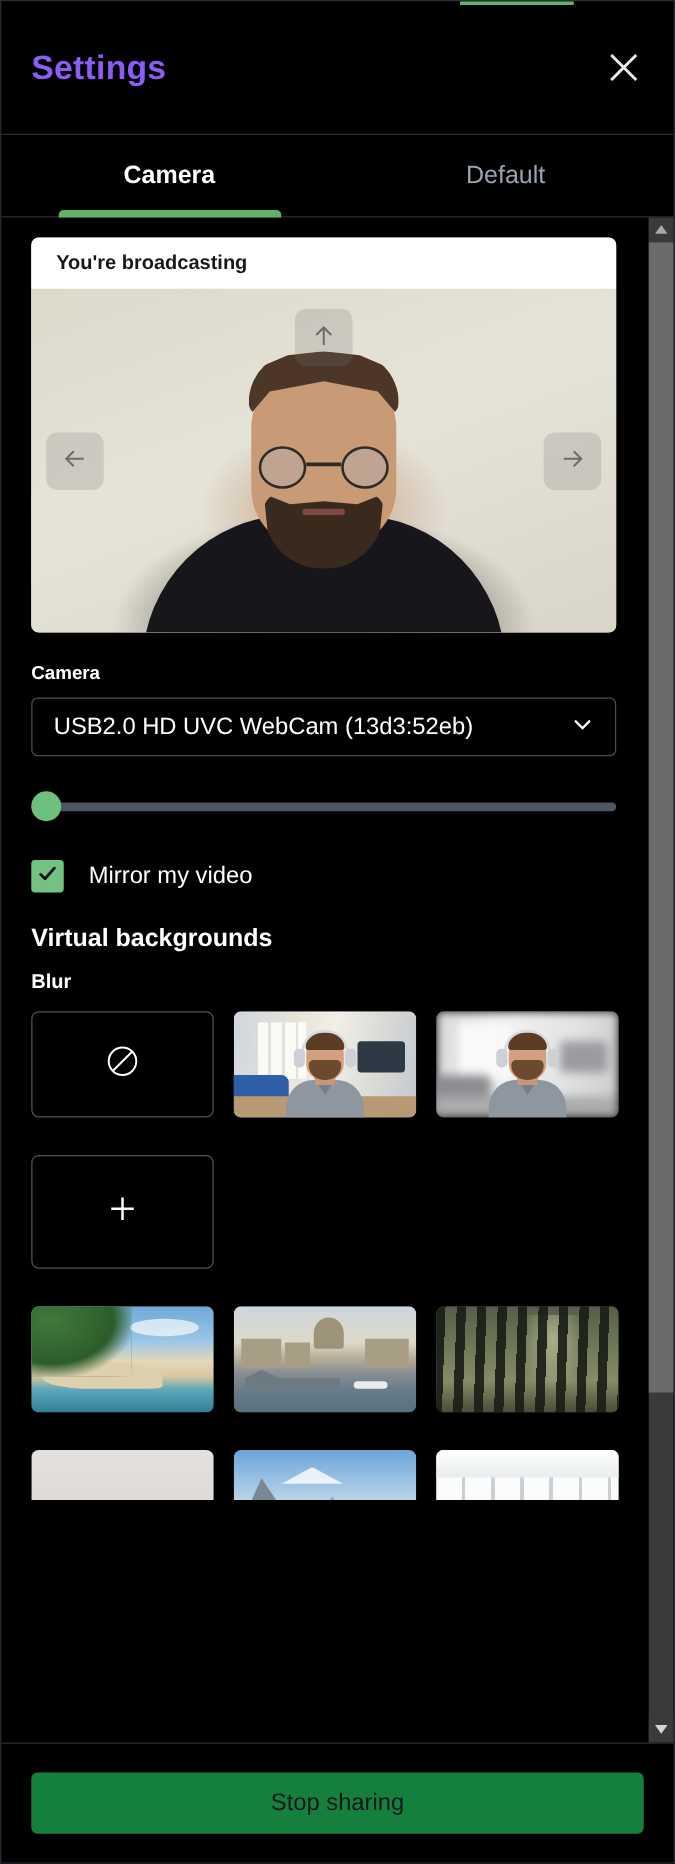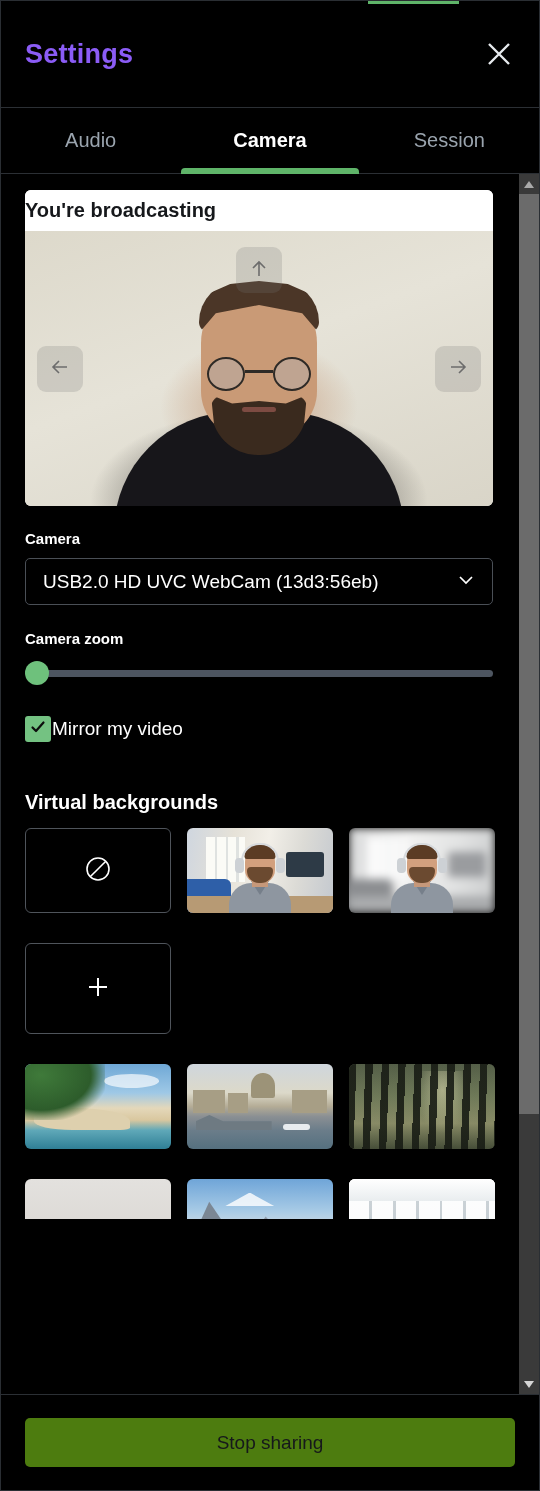"Audio" button.tab { html: <button>Audio</button> -> none }
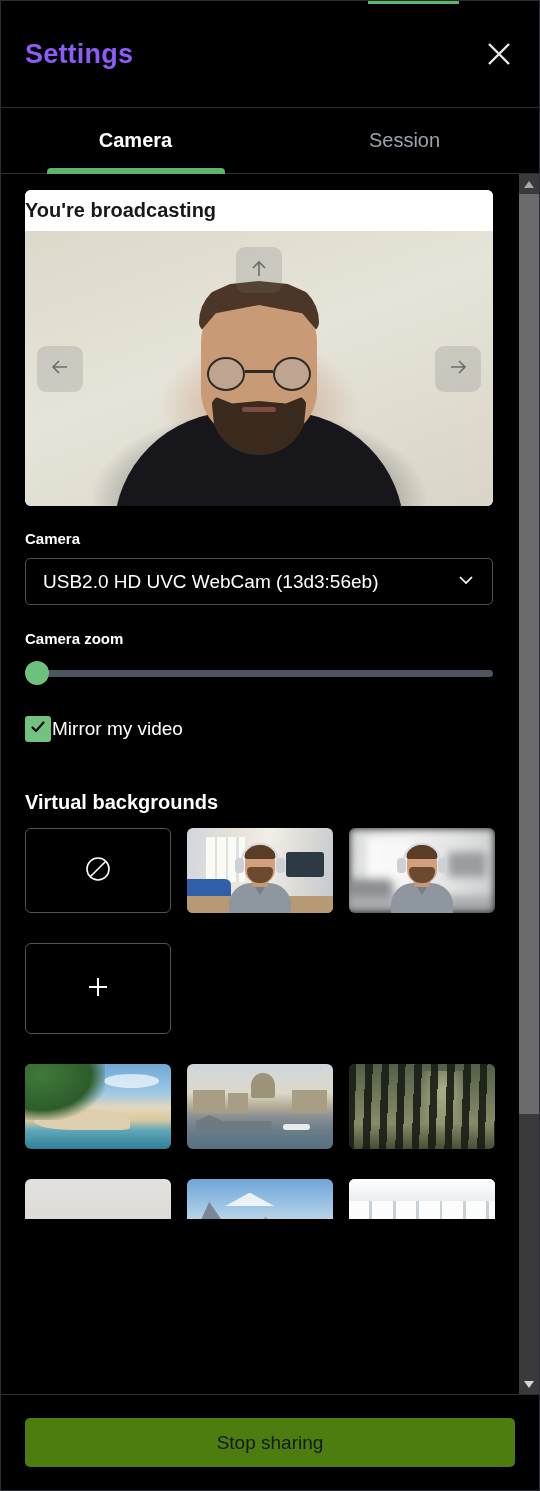"Session" button.tab { text: Session -> Default }
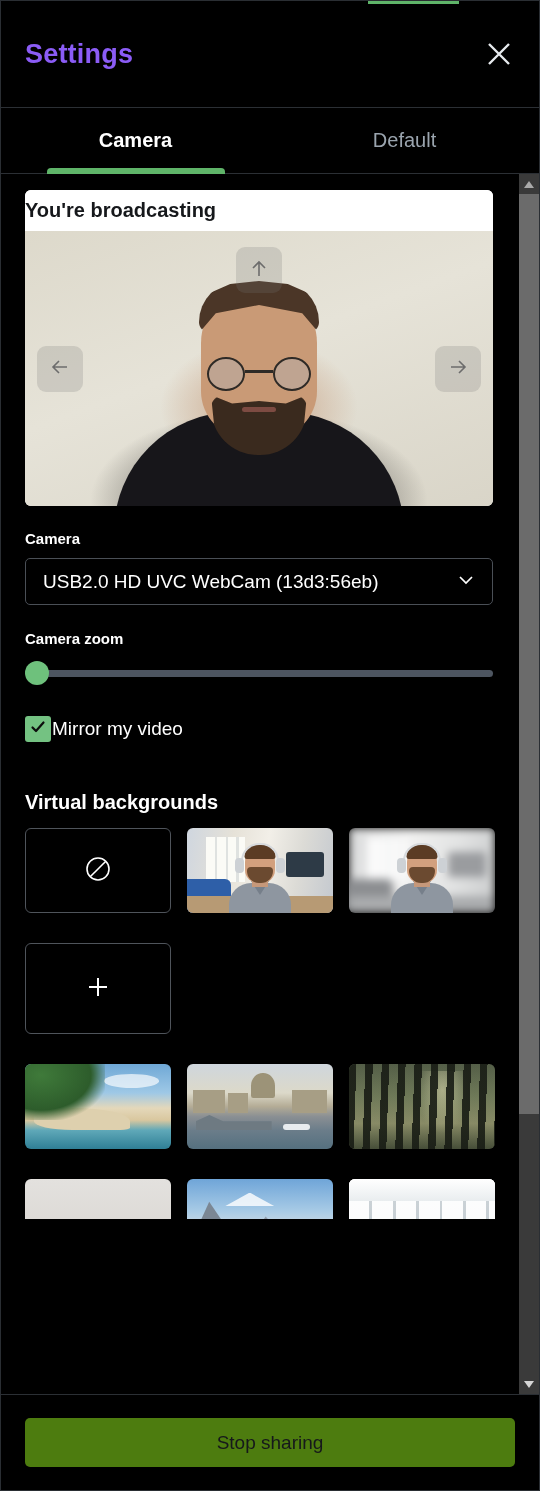"You're broadcasting" .preview-banner { font-size: 20px -> 16px; padding-left: 0 -> 20px }
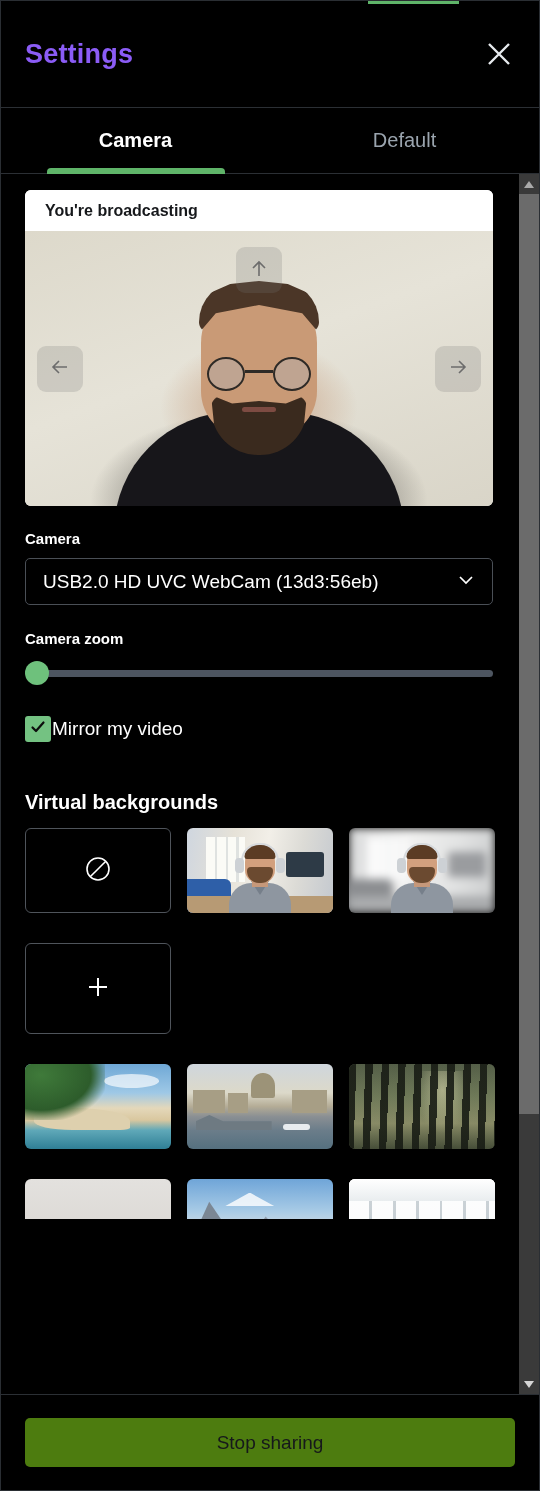"USB2.0 HD UVC WebCam (13d3:56eb)" div.select-value { text: 13d3:56eb -> 13d3:52eb }
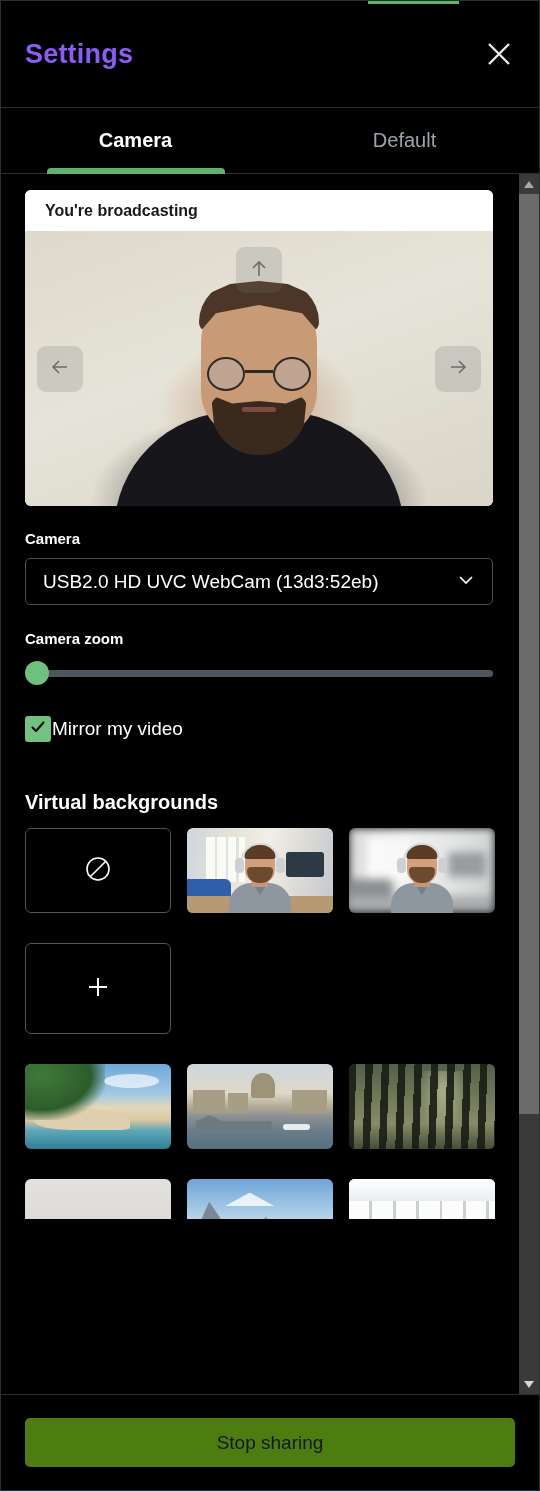"Camera zoom" div.field-label { html: <div>Camera zoom</div> -> none }
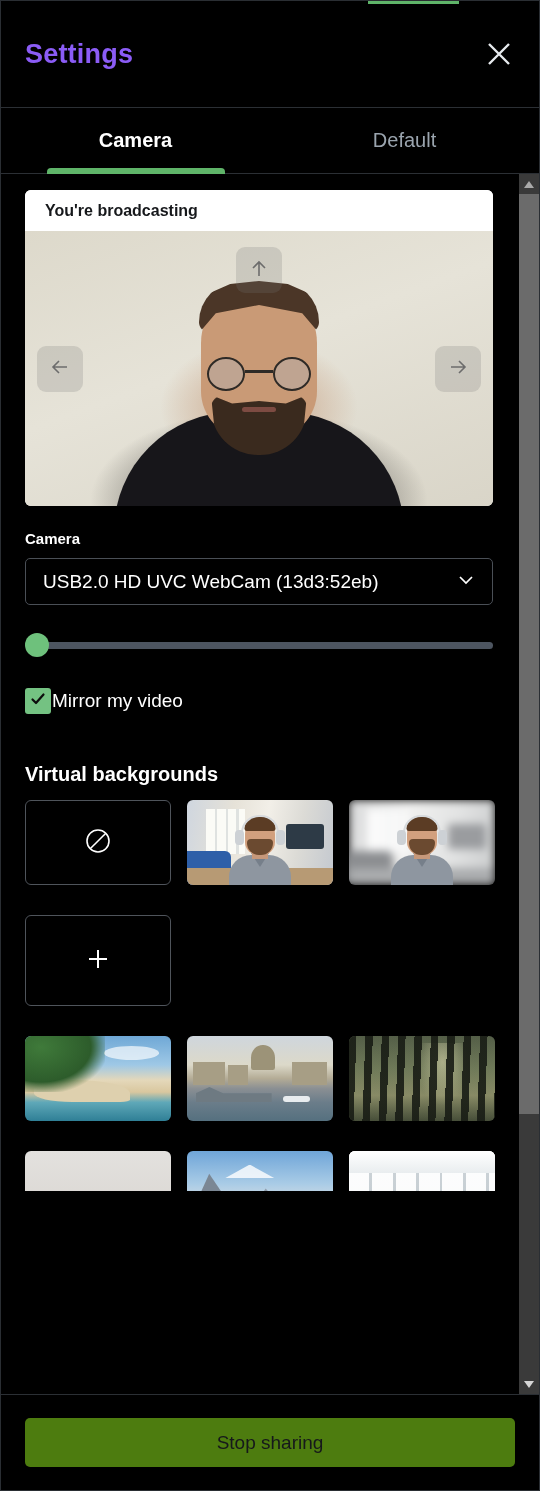"Mirror my video" .check-row { gap: 1px -> 20px; margin-bottom: 49px -> 26px }
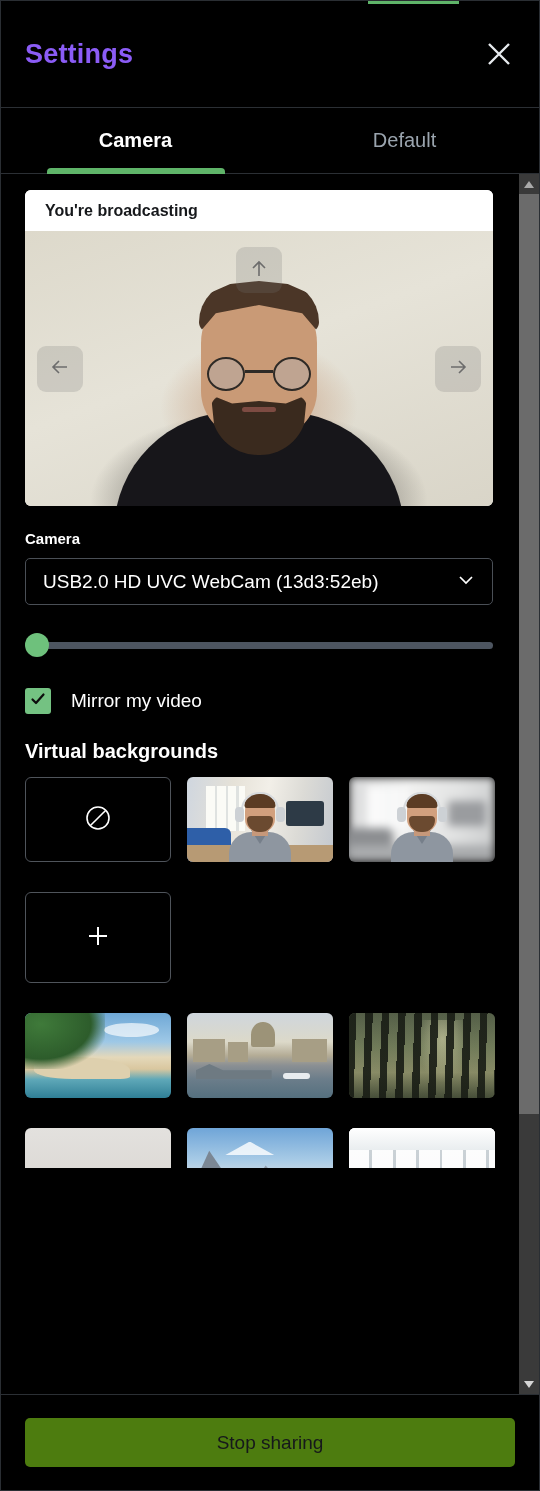"Blur" div.sub-title { html: none -> <div>Blur</div> }
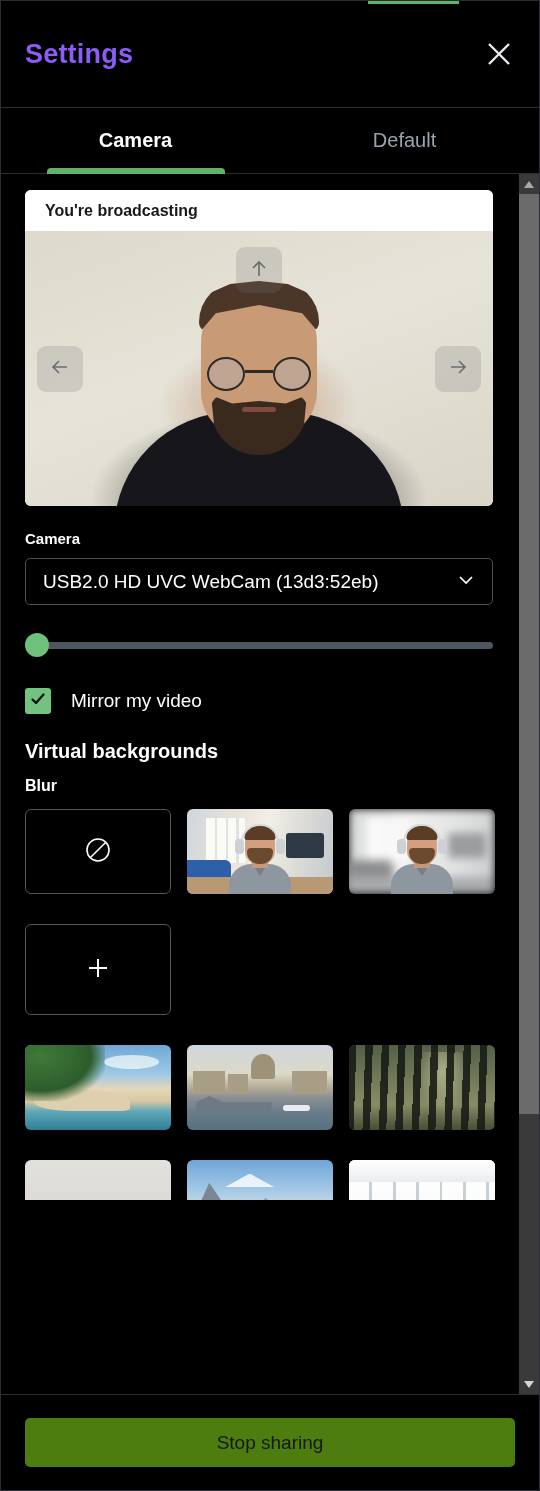"Stop sharing" .stop-btn { background: #4d7c0f -> #15803d }
